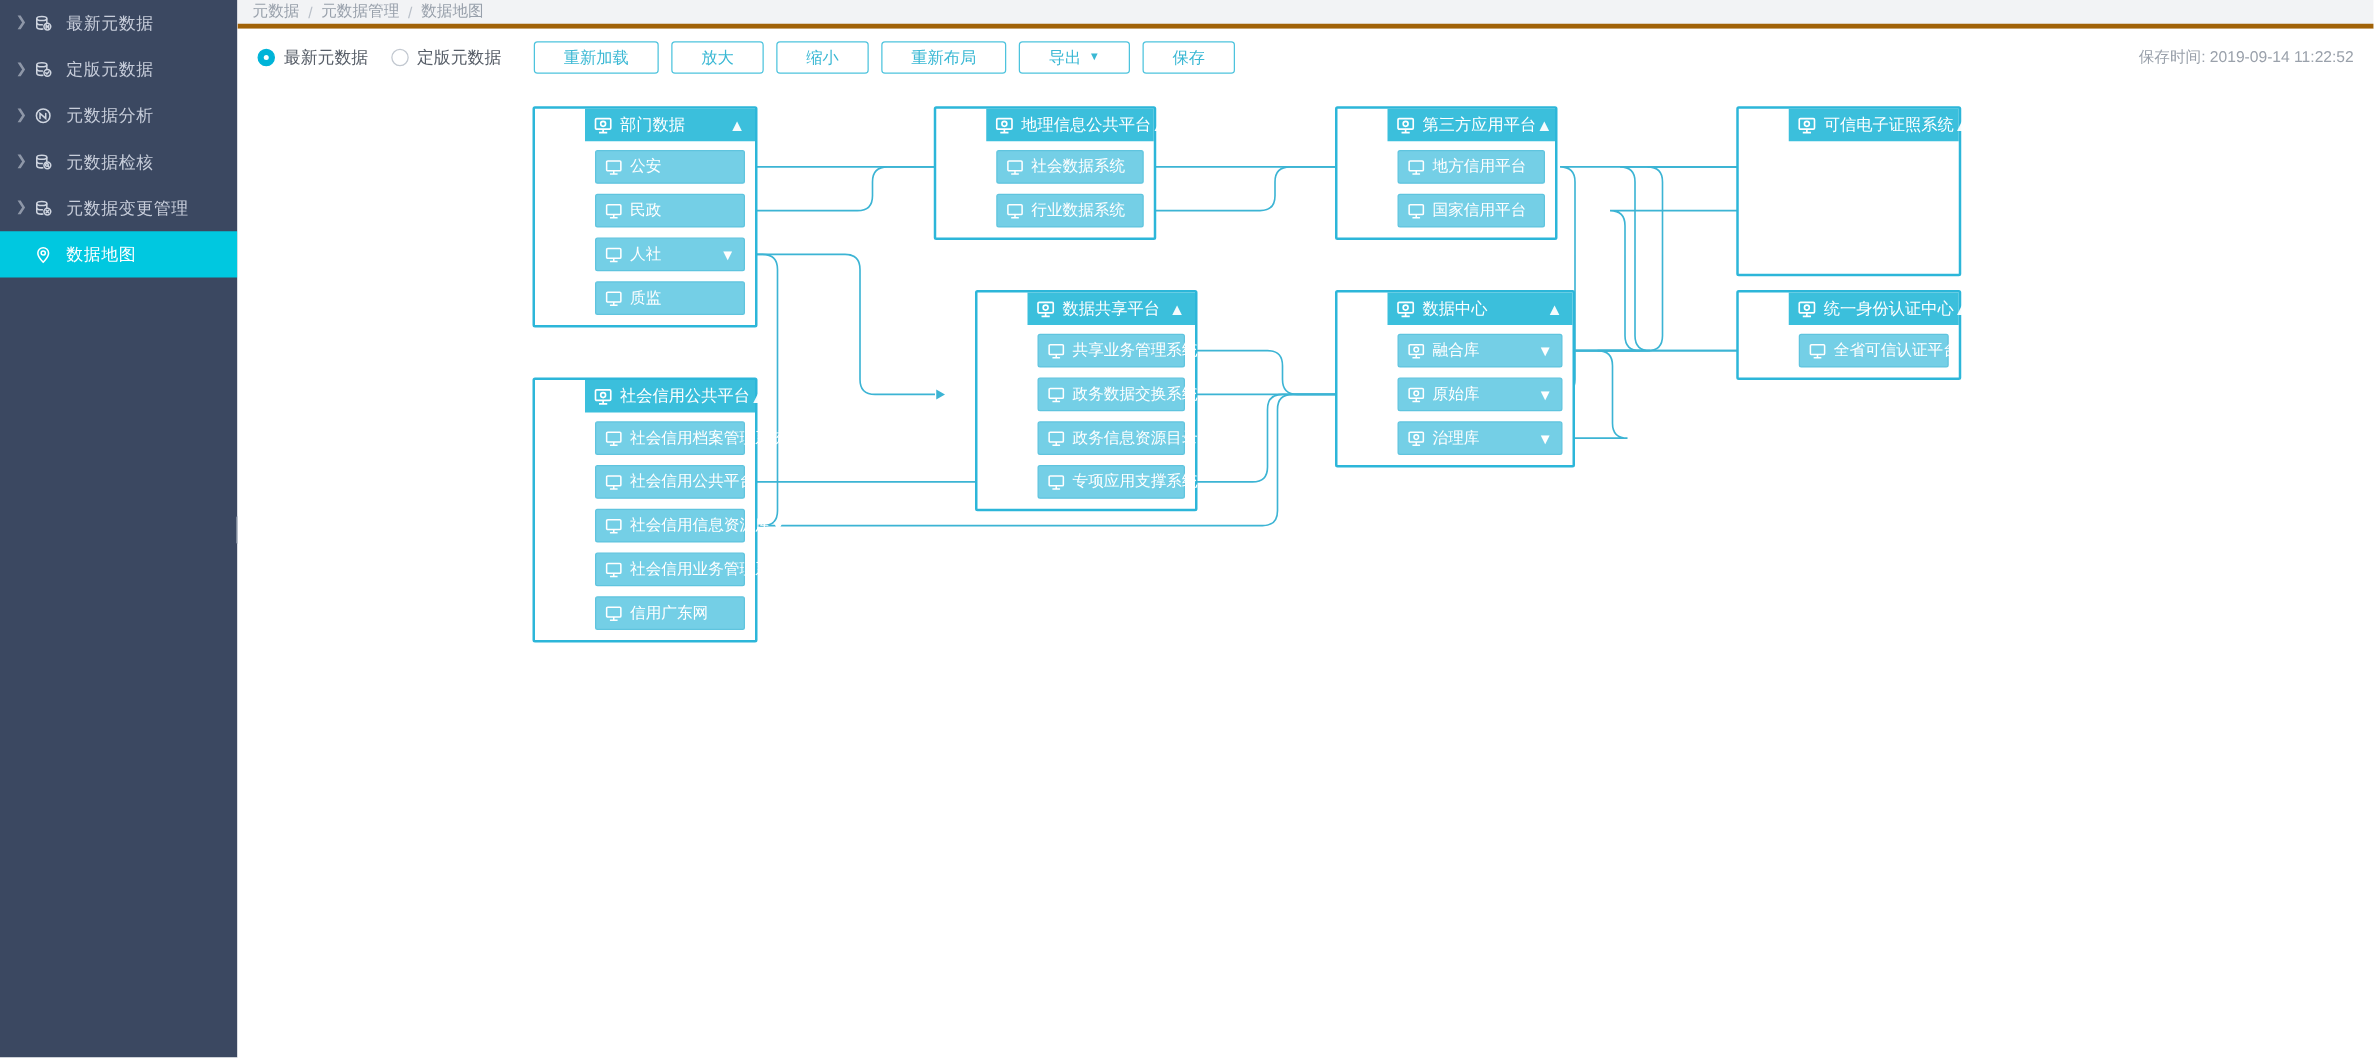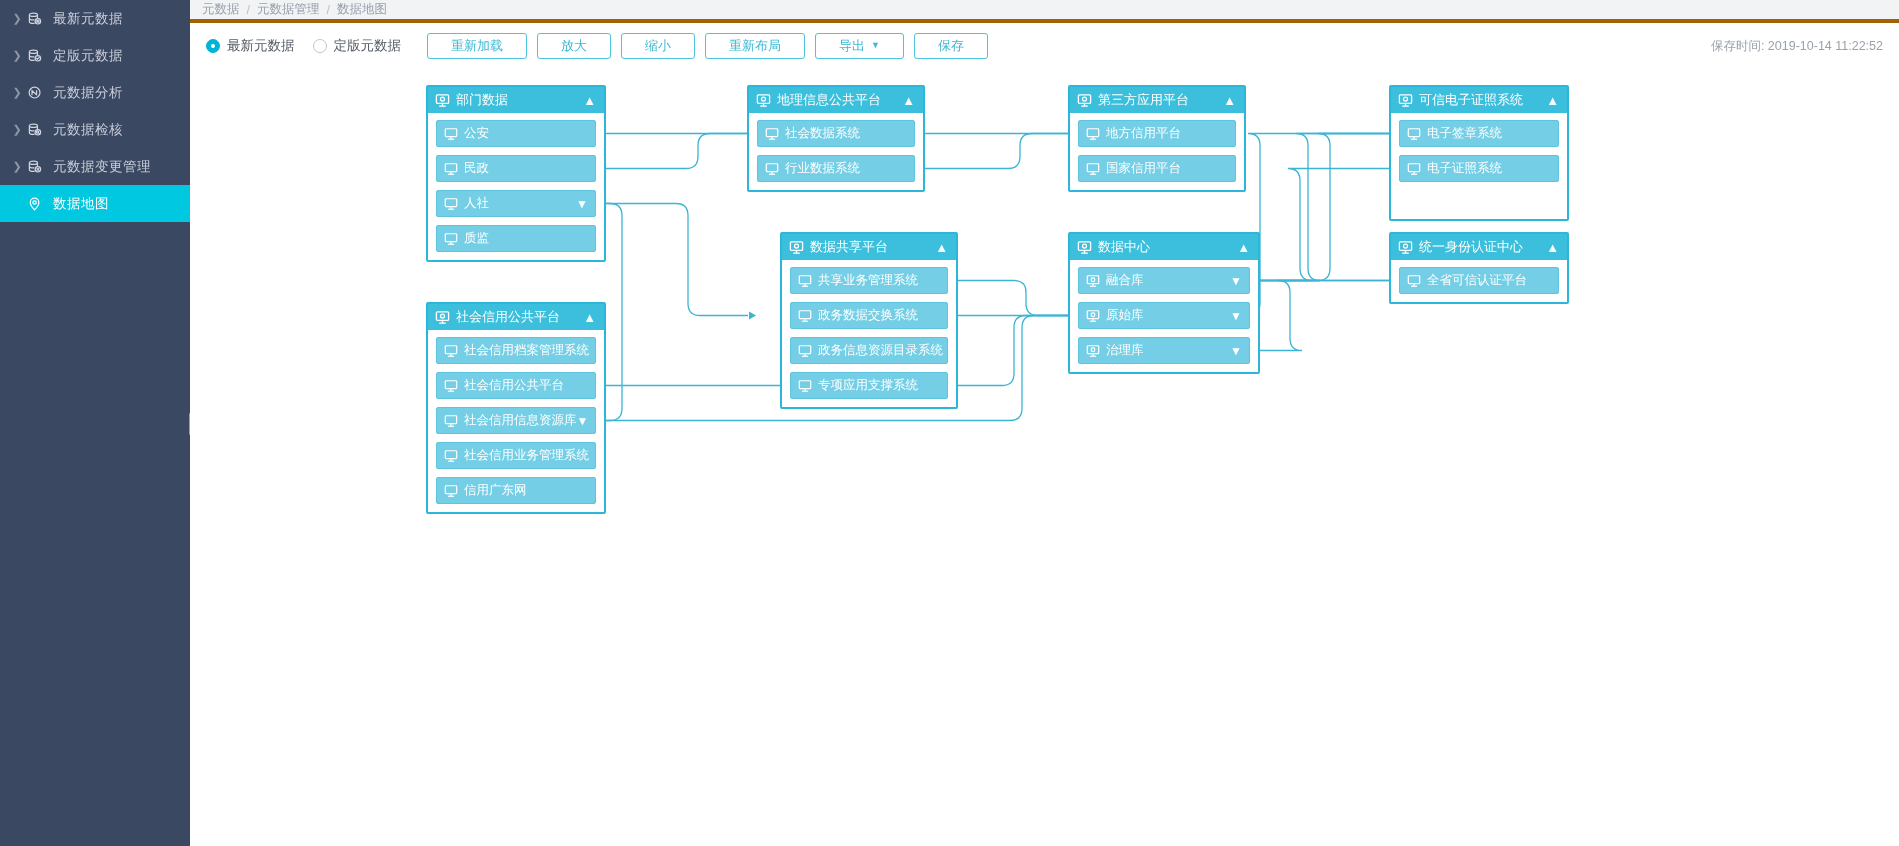"保存时间: 2019-10-14 11:22:52" div { text: 2019-10-14 -> 2019-09-14 }
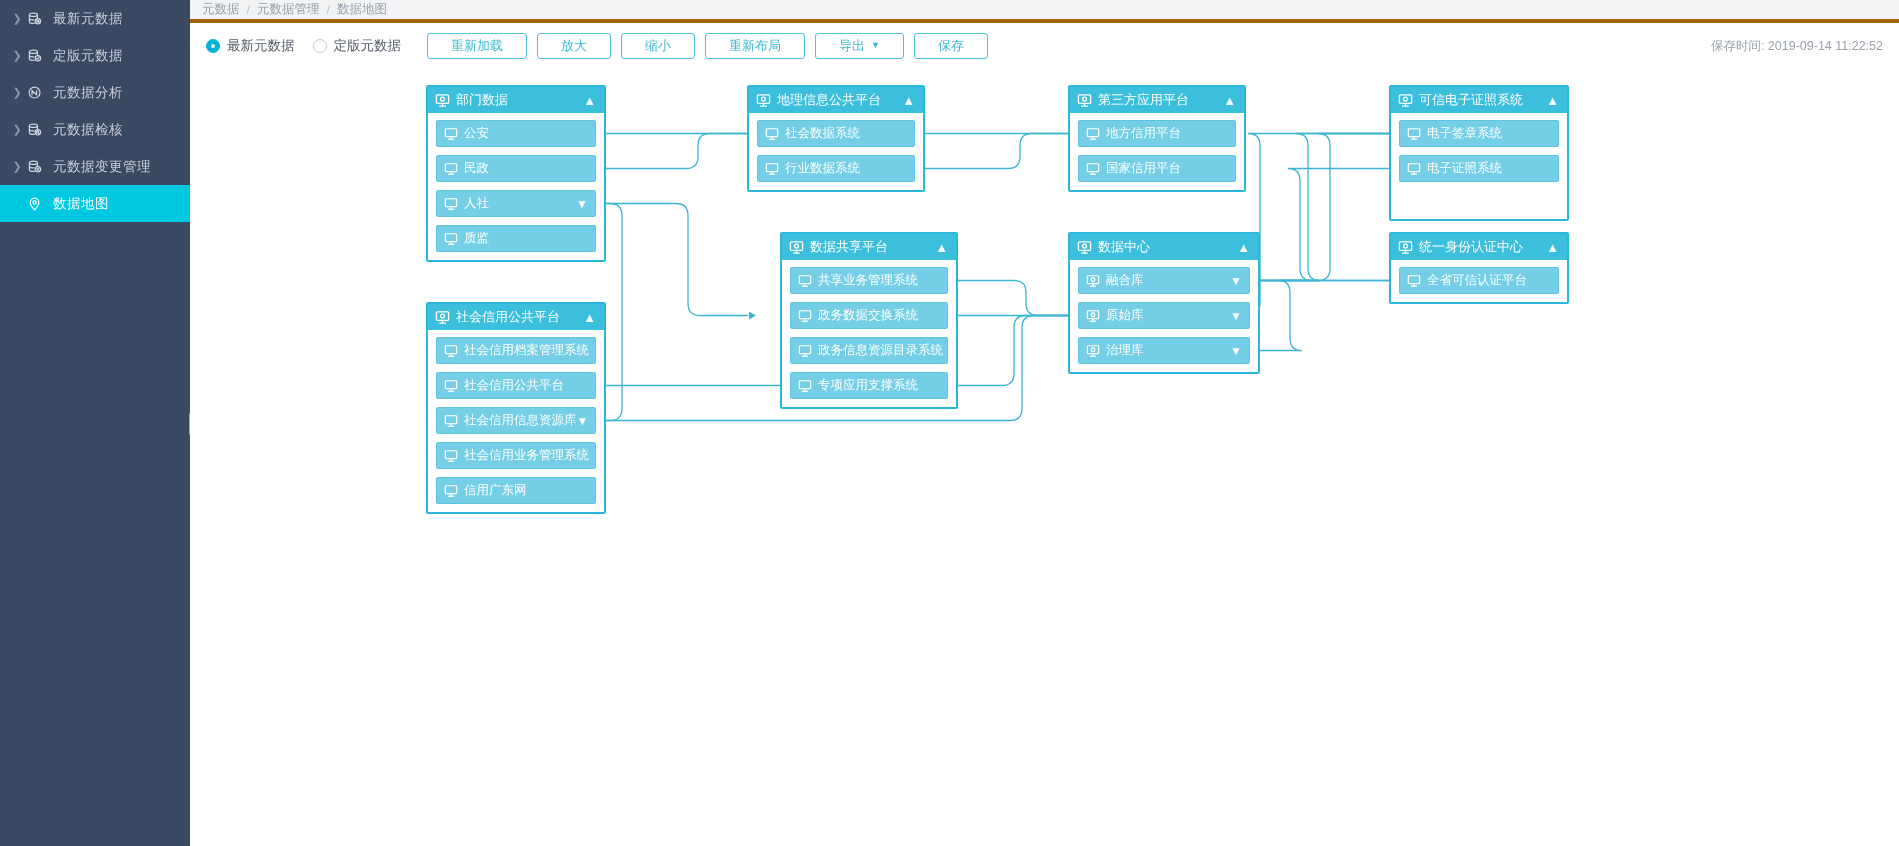"部门数据" .group { padding-left: none -> 40px }
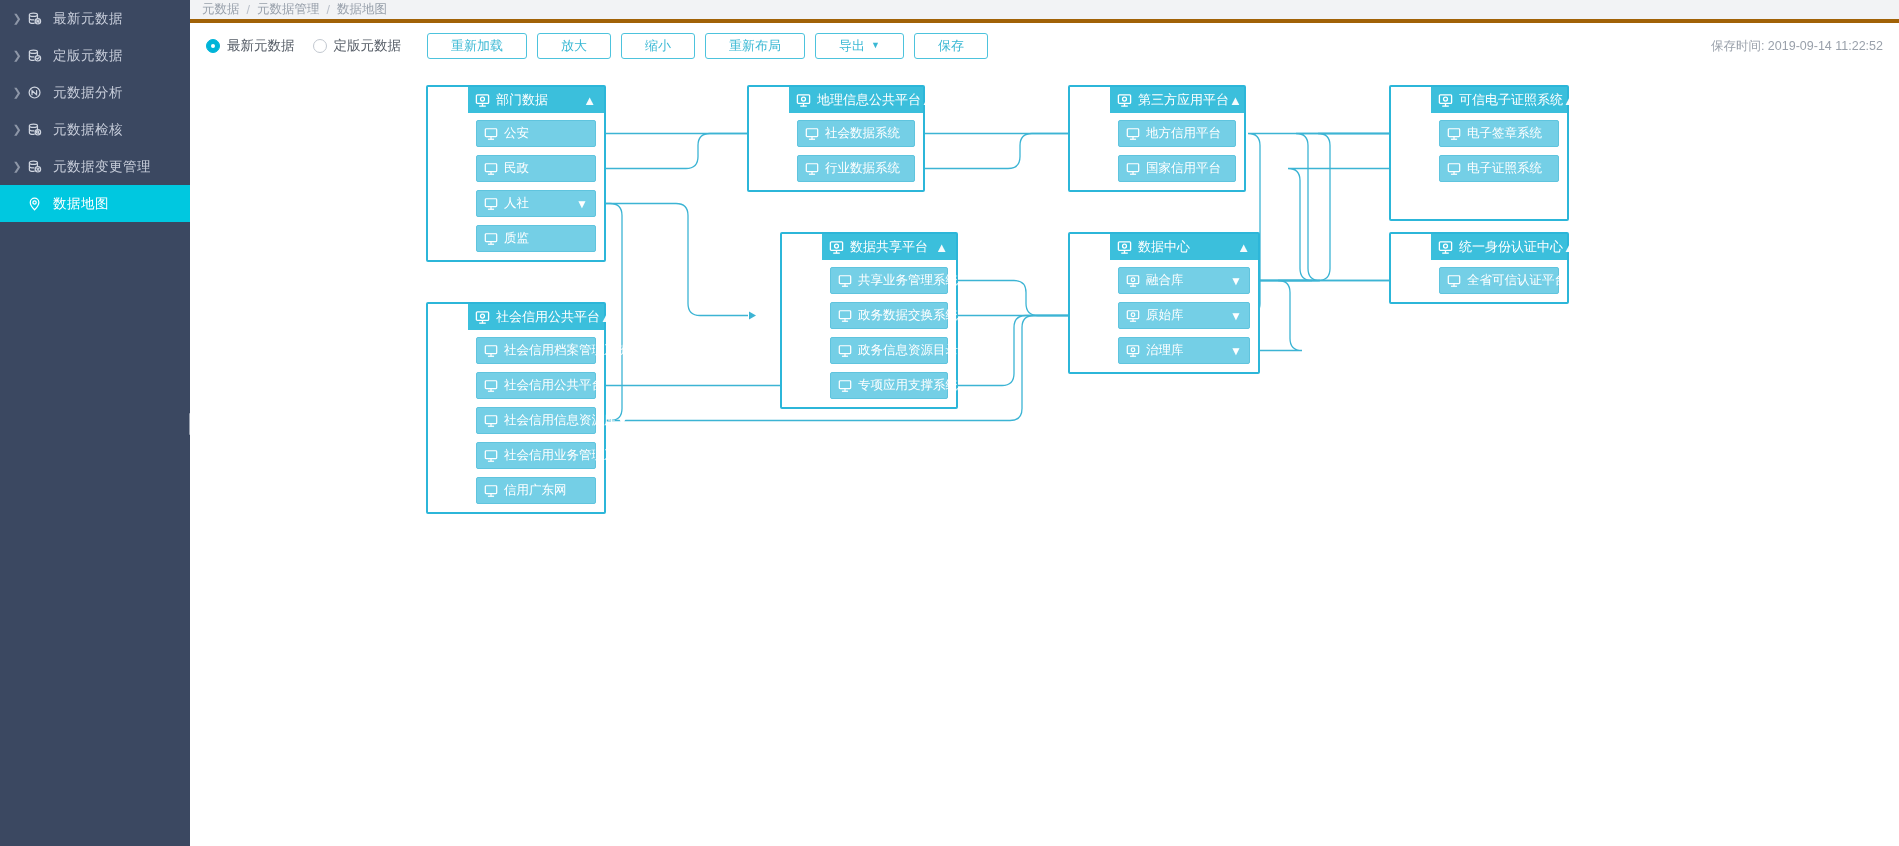"电子签章系统" div.group-body { html: <div> <div> <span> <svg> <rect></rect> <line></line> <line></line> </svg> </span> <span>电子签章系统</span> </div> <div> <span> <svg> <rect></rect> <line></line> <line></line> </svg> </span> <span>电子证照系统</span> </div> </div> -> none }
